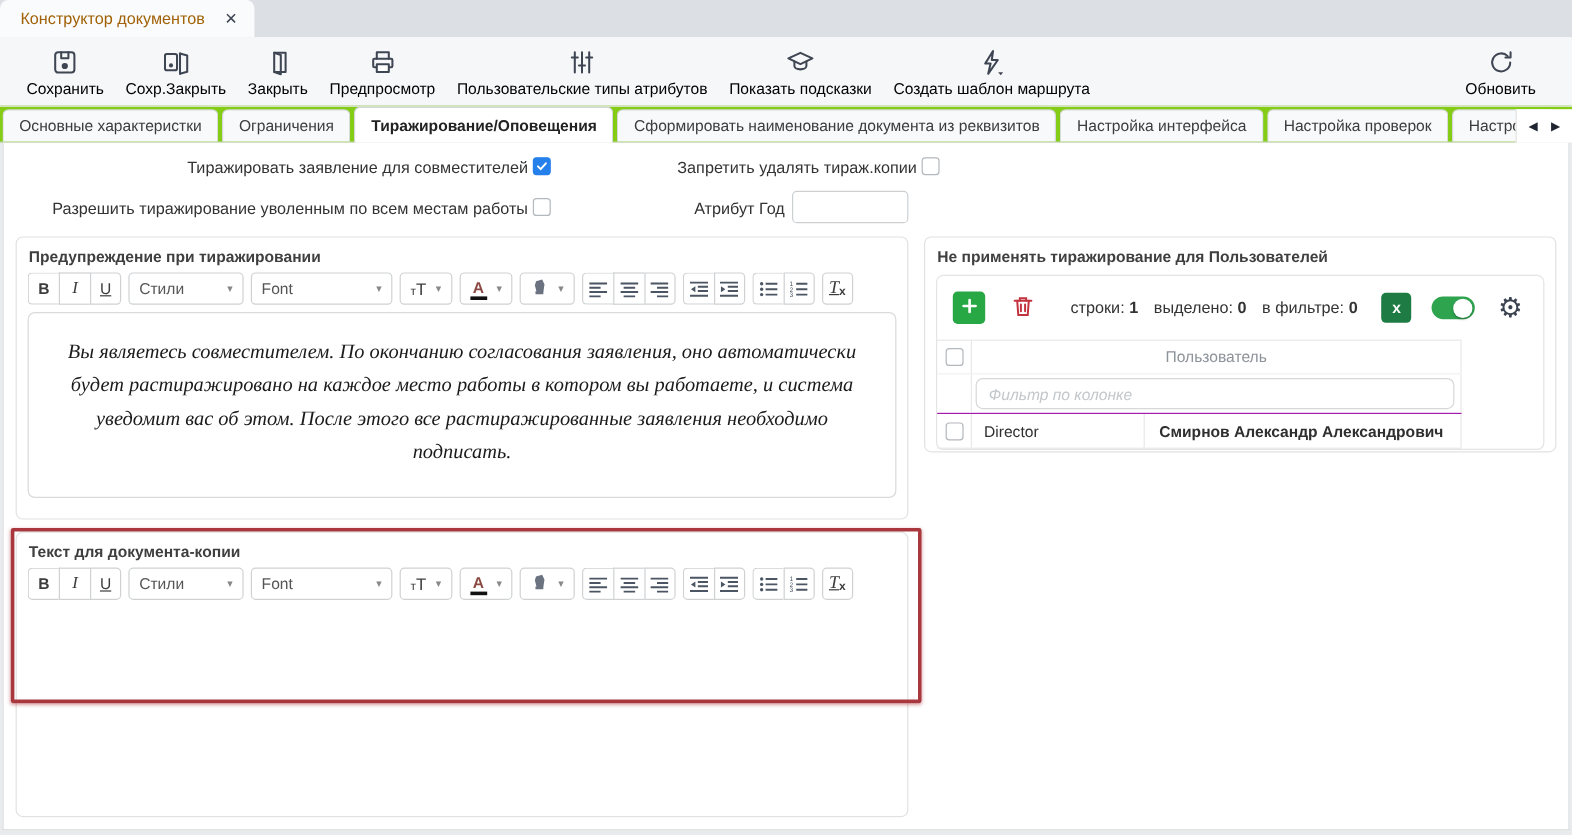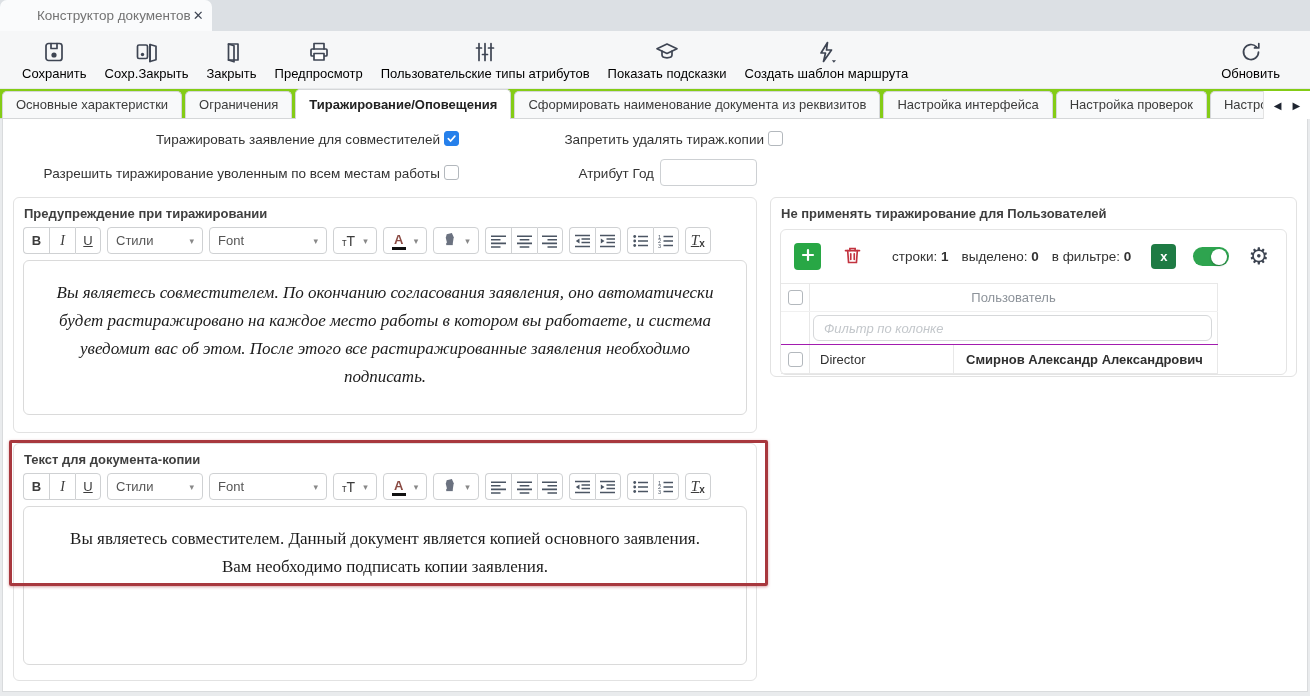"Конструктор документов" .bt-title { color: #737373 -> #a16207; margin-left: 20px -> none }
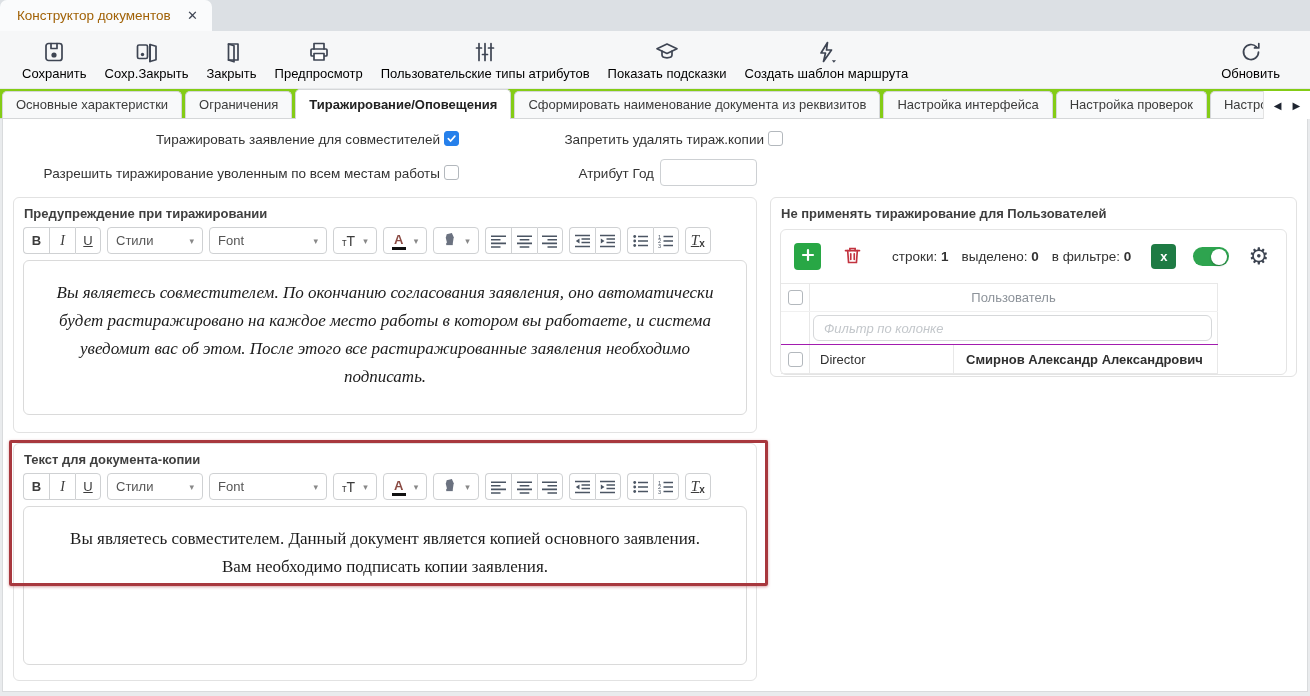"Вы являетесь совместителем. Данный" div.editor-box { html: <div> <div>Вы являетесь совместителем. Данный документ является копией основного заявления.</div> <div>Вам необходимо подписать копии заявления.</div> </div> -> none }
